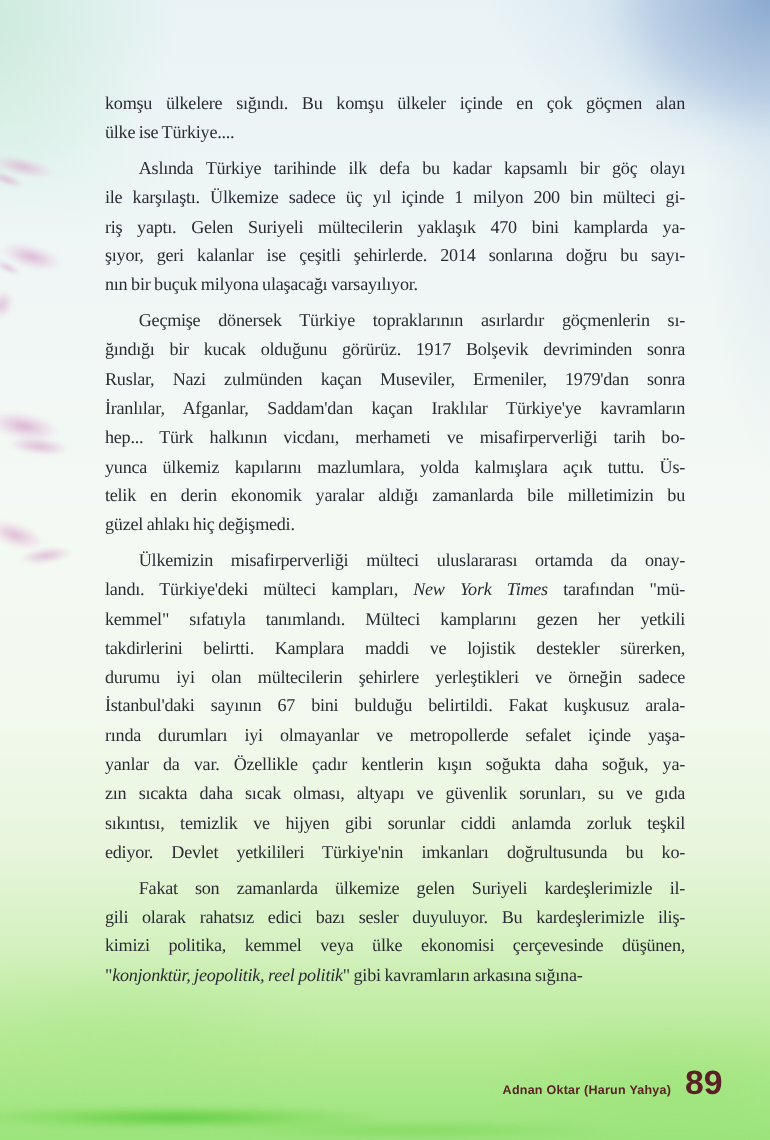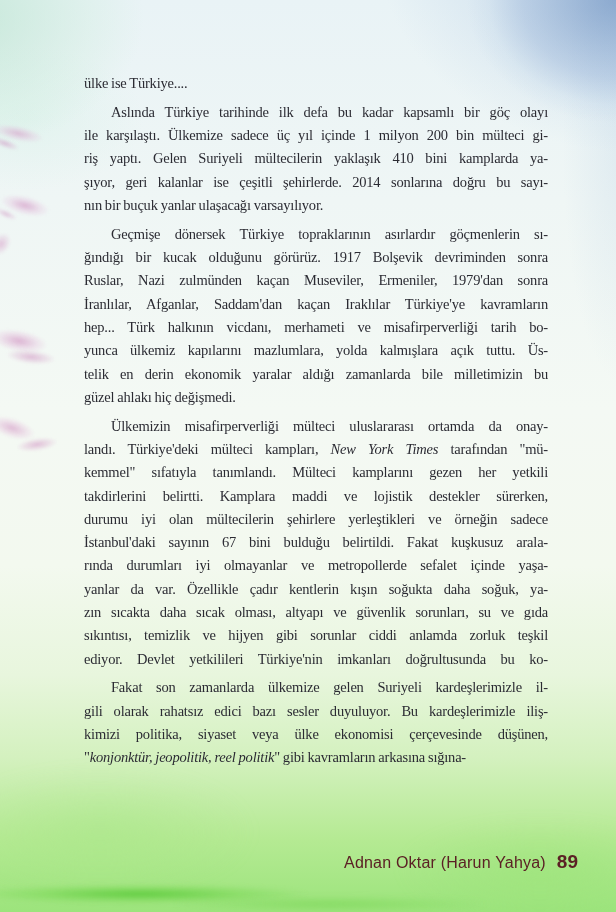"komşu ülkelere sığındı. Bu komşu" div.line { html: none -> <div><span>komşu ülkelere sığındı. Bu komşu ülkeler içinde en çok göçmen alan</span></div> }
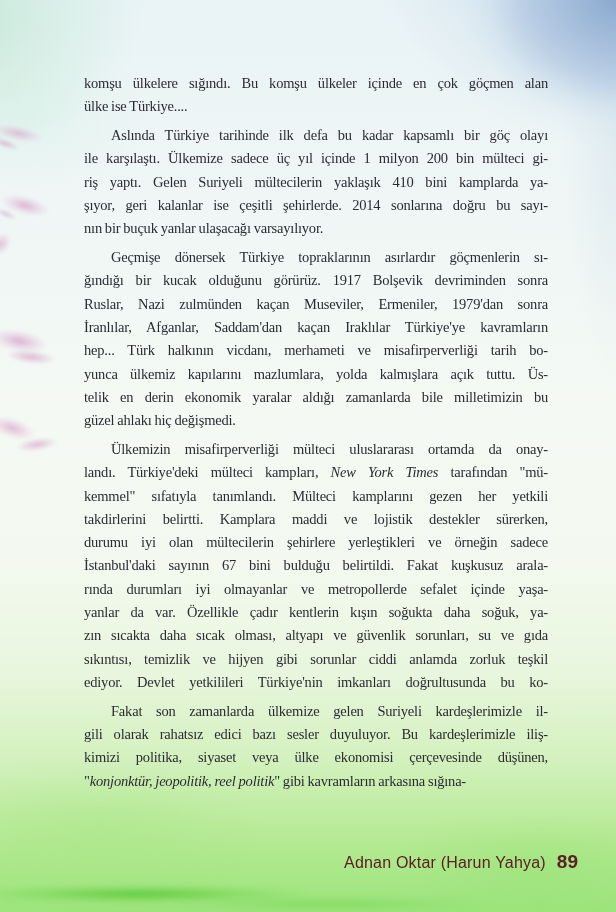"riş yaptı. Gelen Suriyeli mültecilerin" span { text: 410 -> 470 }
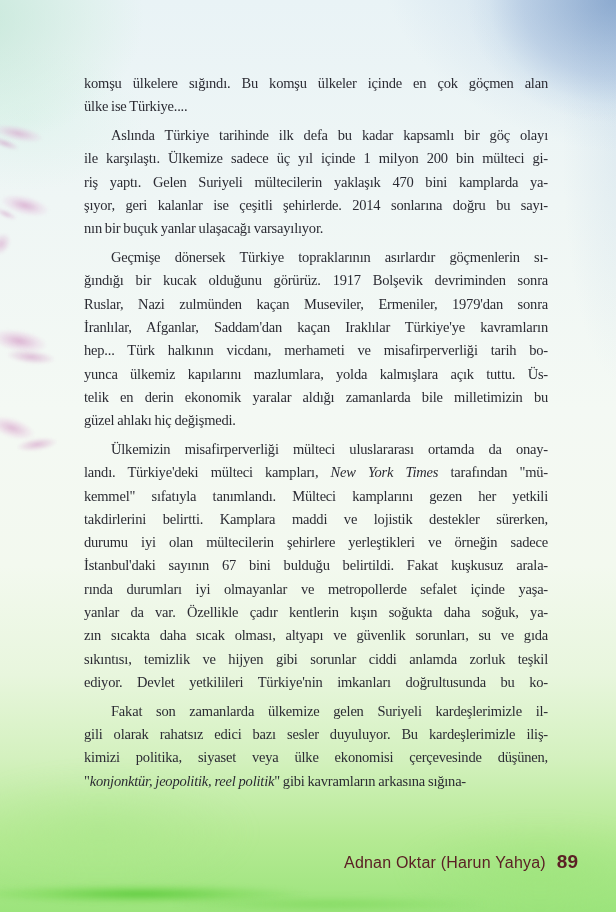"nın bir buçuk yanlar ulaşacağı" span { text: yanlar -> milyona }
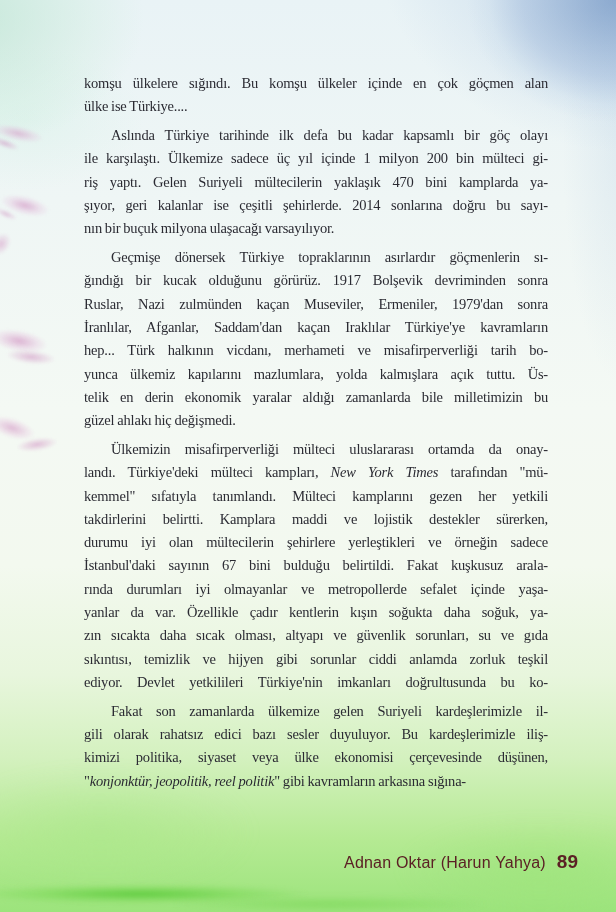"kimizi politika, siyaset veya ülke" span { text: siyaset -> kemmel }
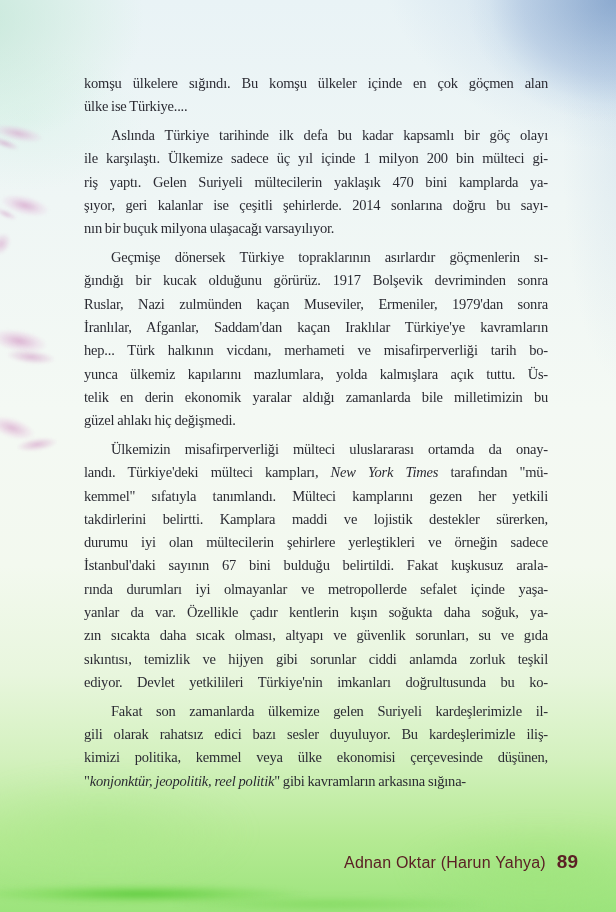"Adnan Oktar (Harun Yahya)" .footer .author { font-size: 16px -> 10px; font-weight: 400 -> 700 }
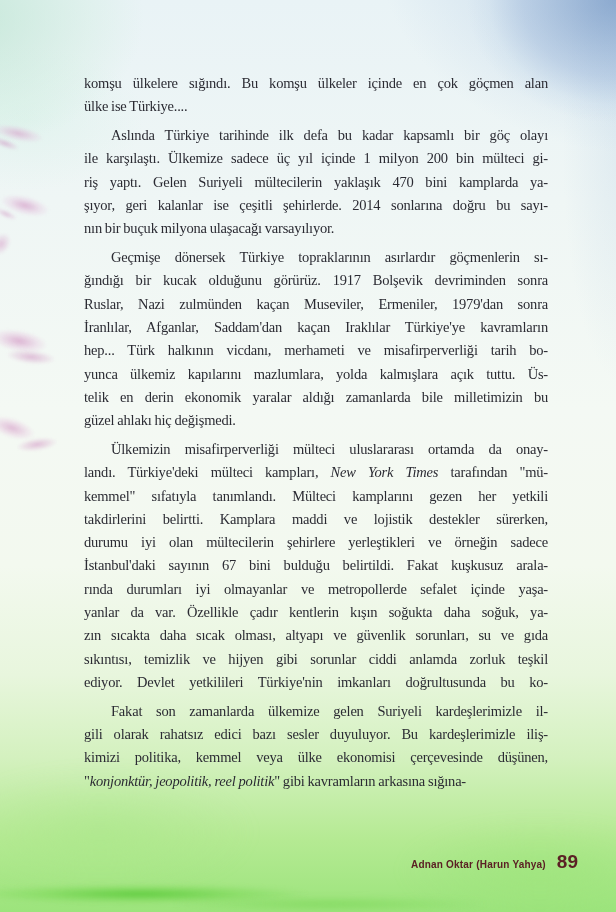"89" .footer .pagenum { font-size: 19px -> 27px }
